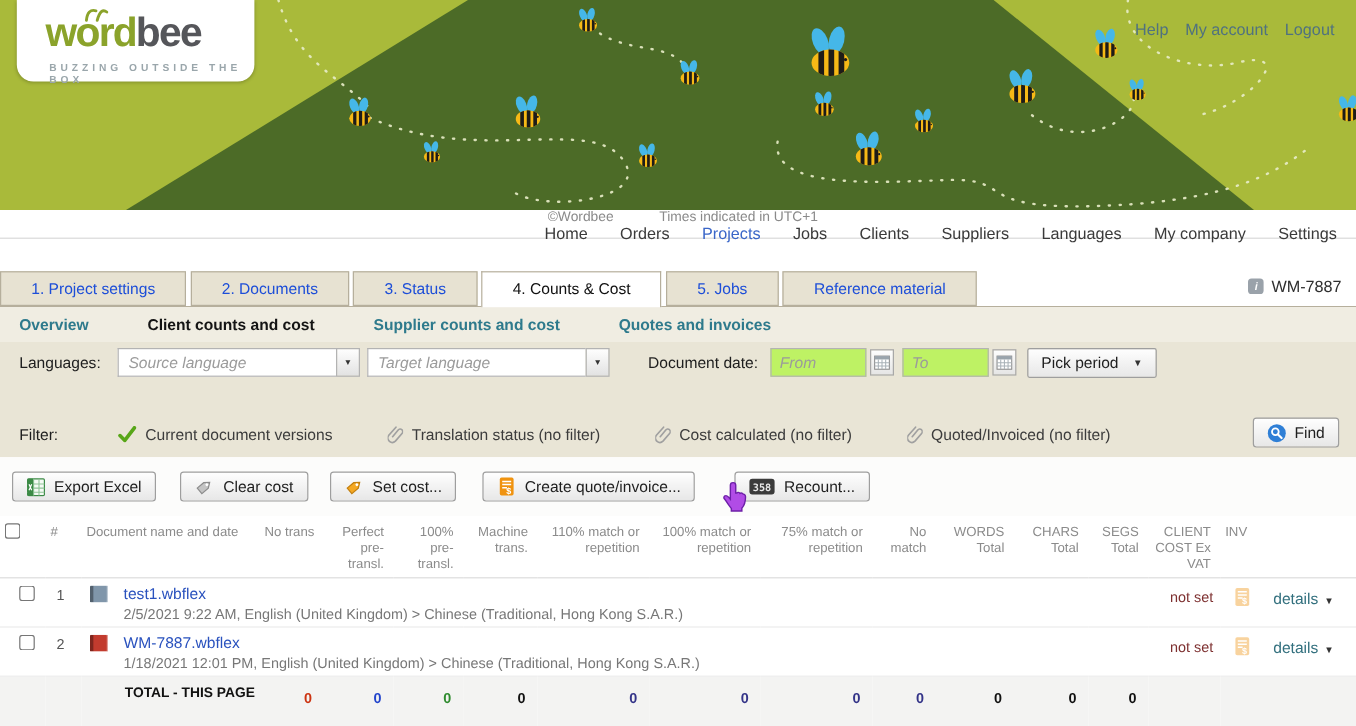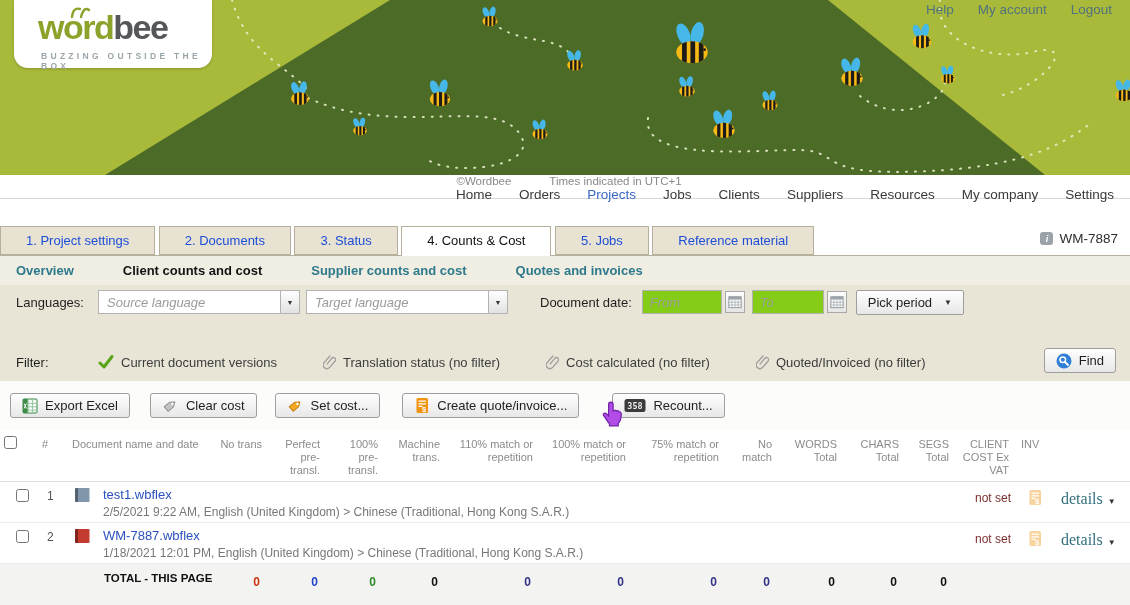"Help" .top-links { gap: 24px -> 14px; top: 2px -> 17px }
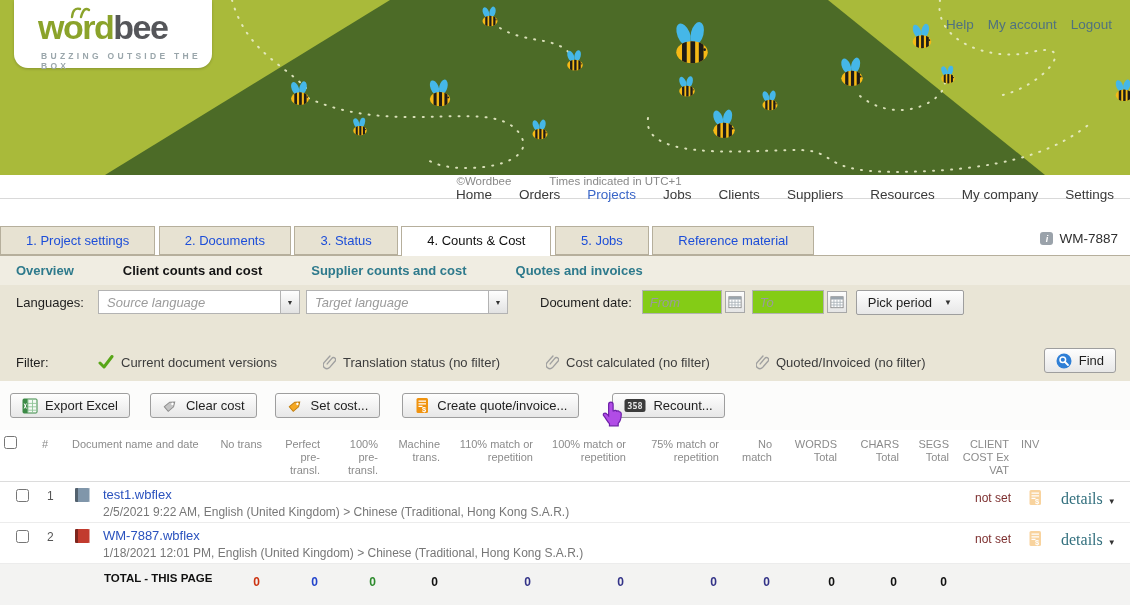"Resources" span.nav-item { text: Resources -> Languages }
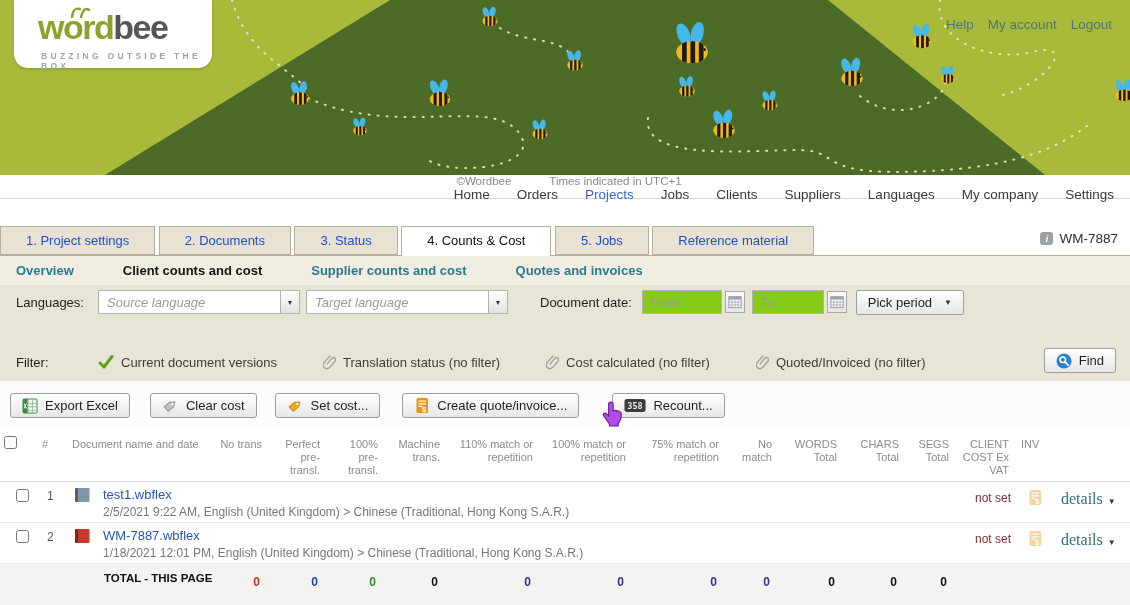"From" .dinput { background: #84cc16 -> #bef264 }
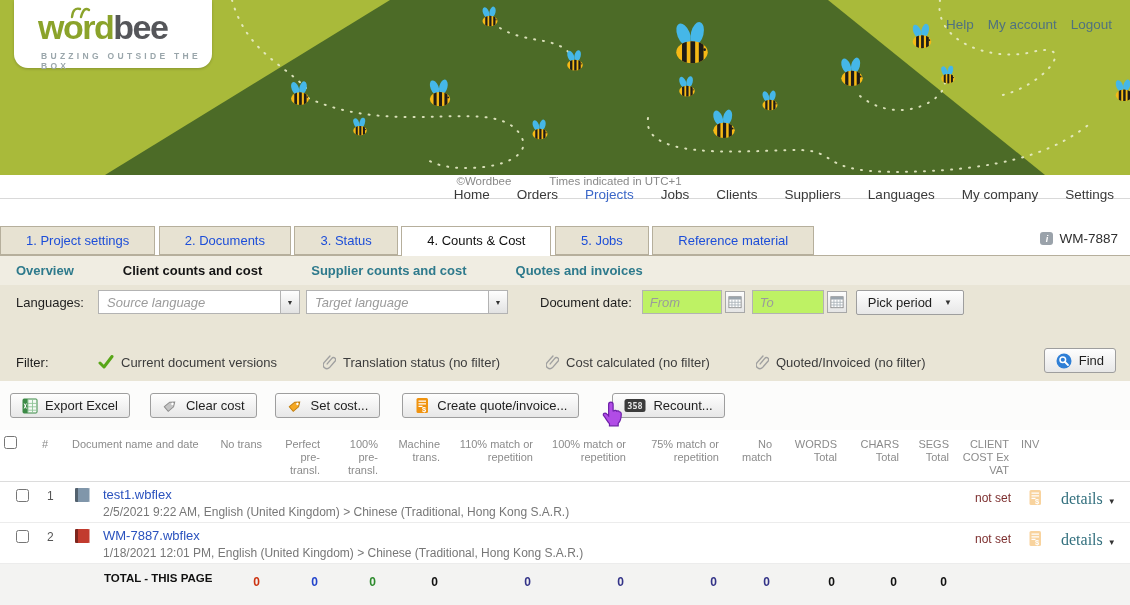"details" .details-link { font-family: Liberation Serif, serif -> none; font-size: 16px -> 13px }
